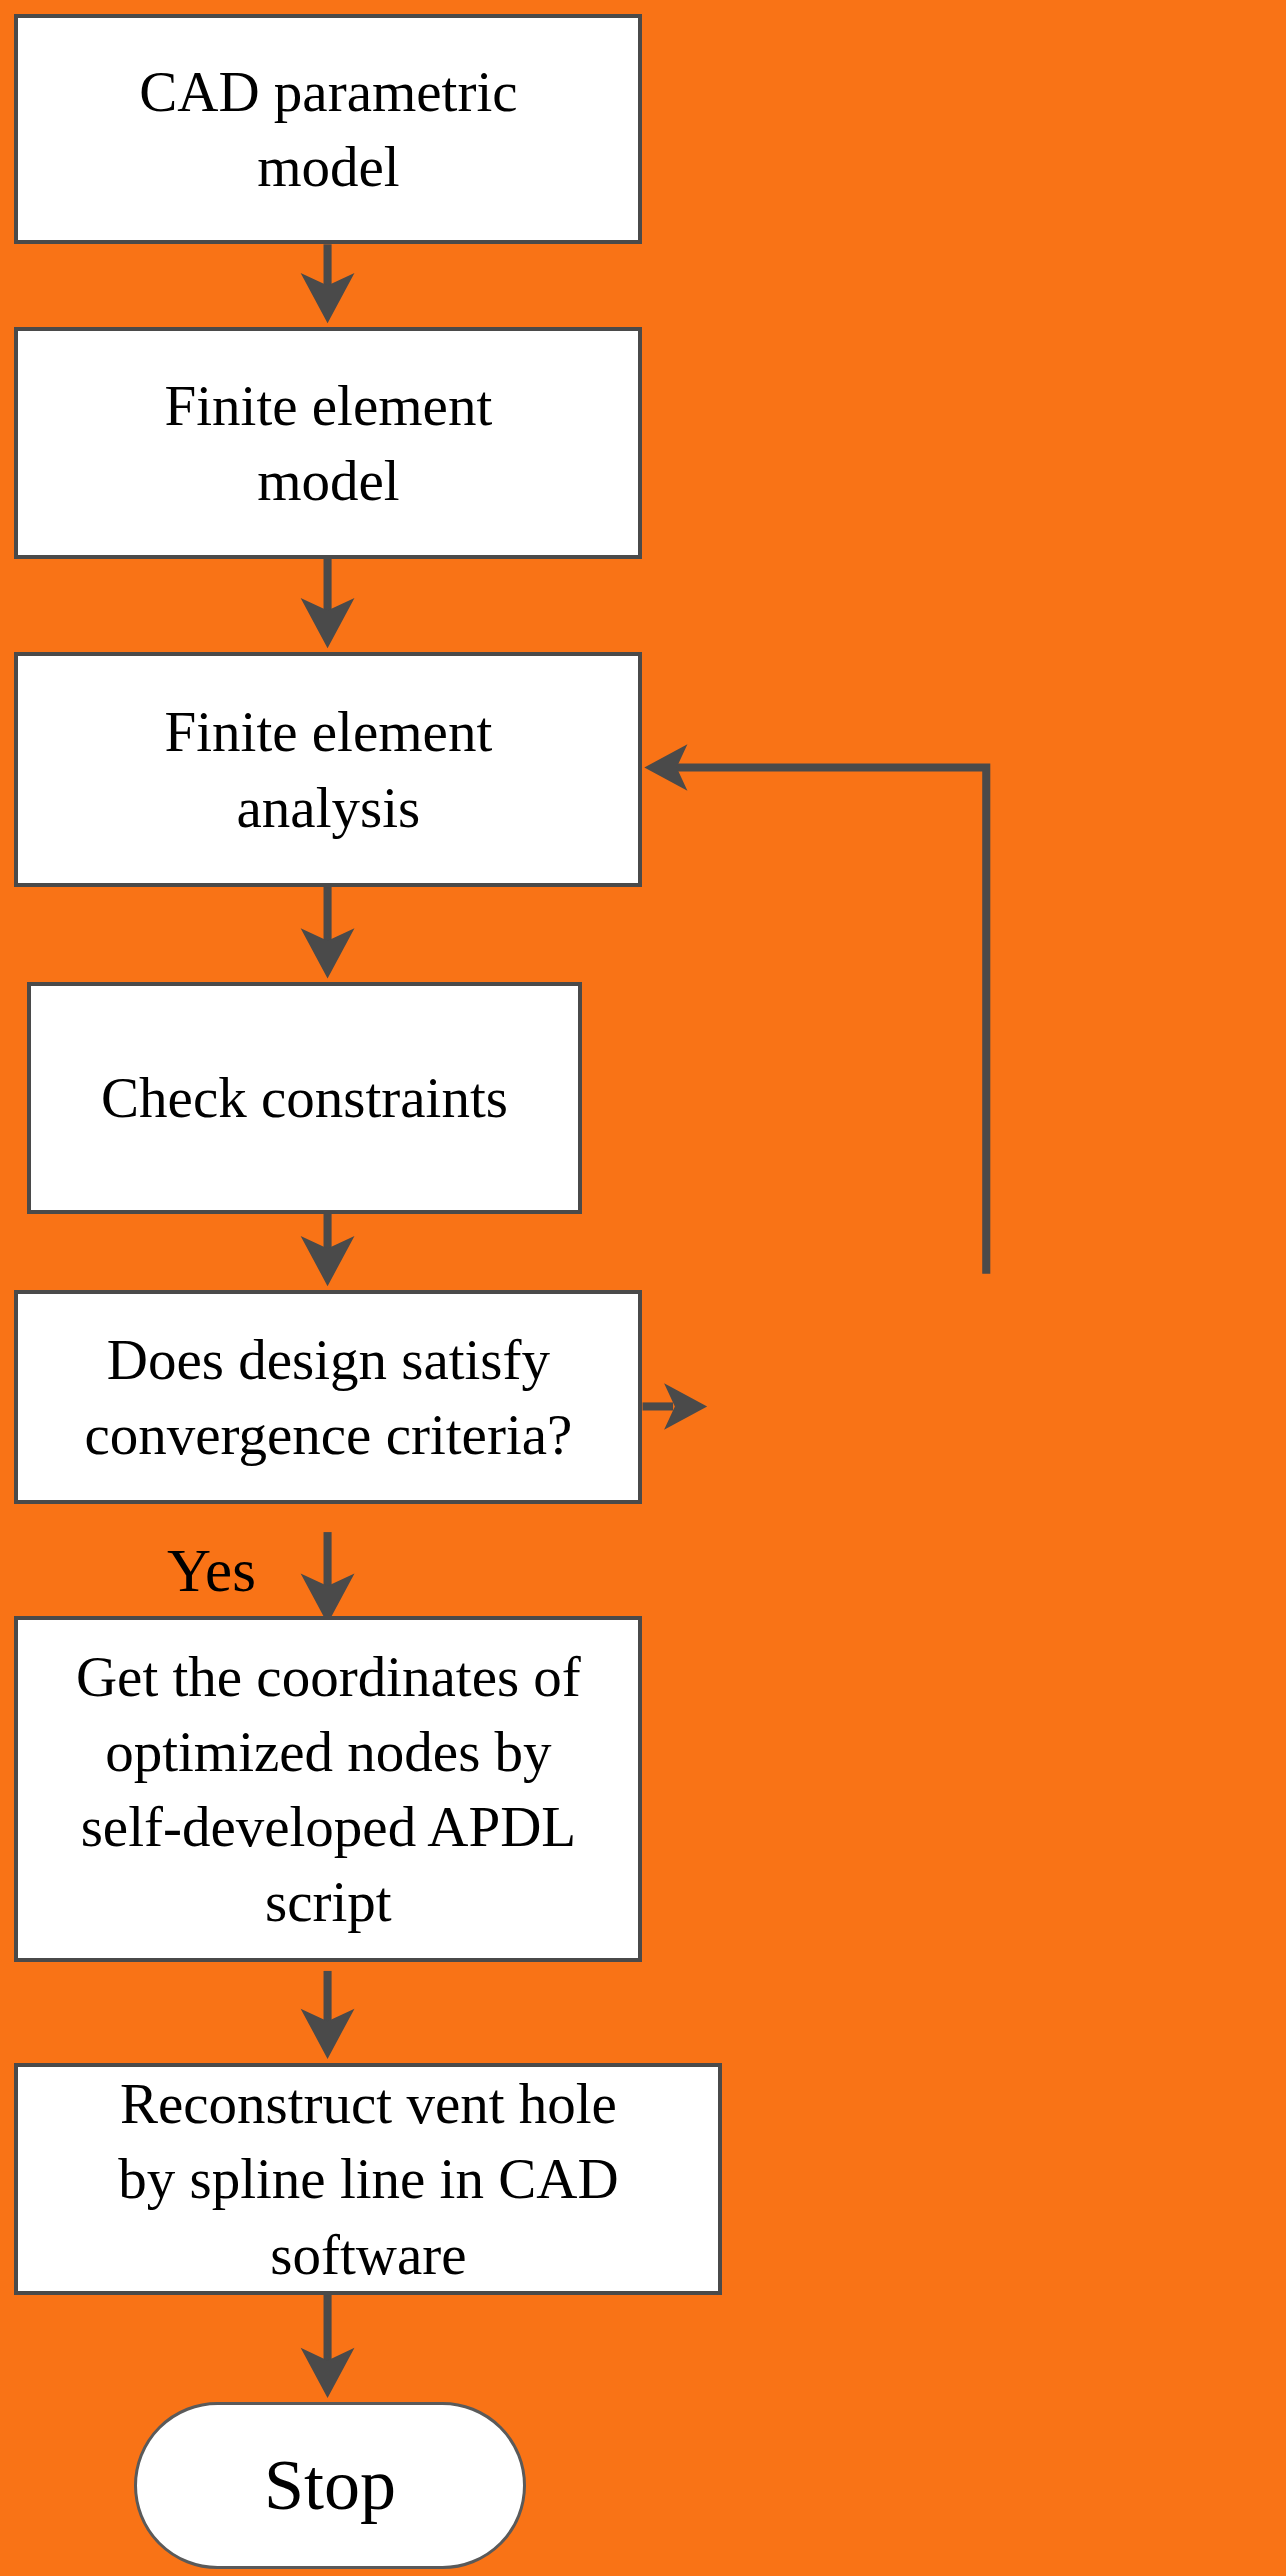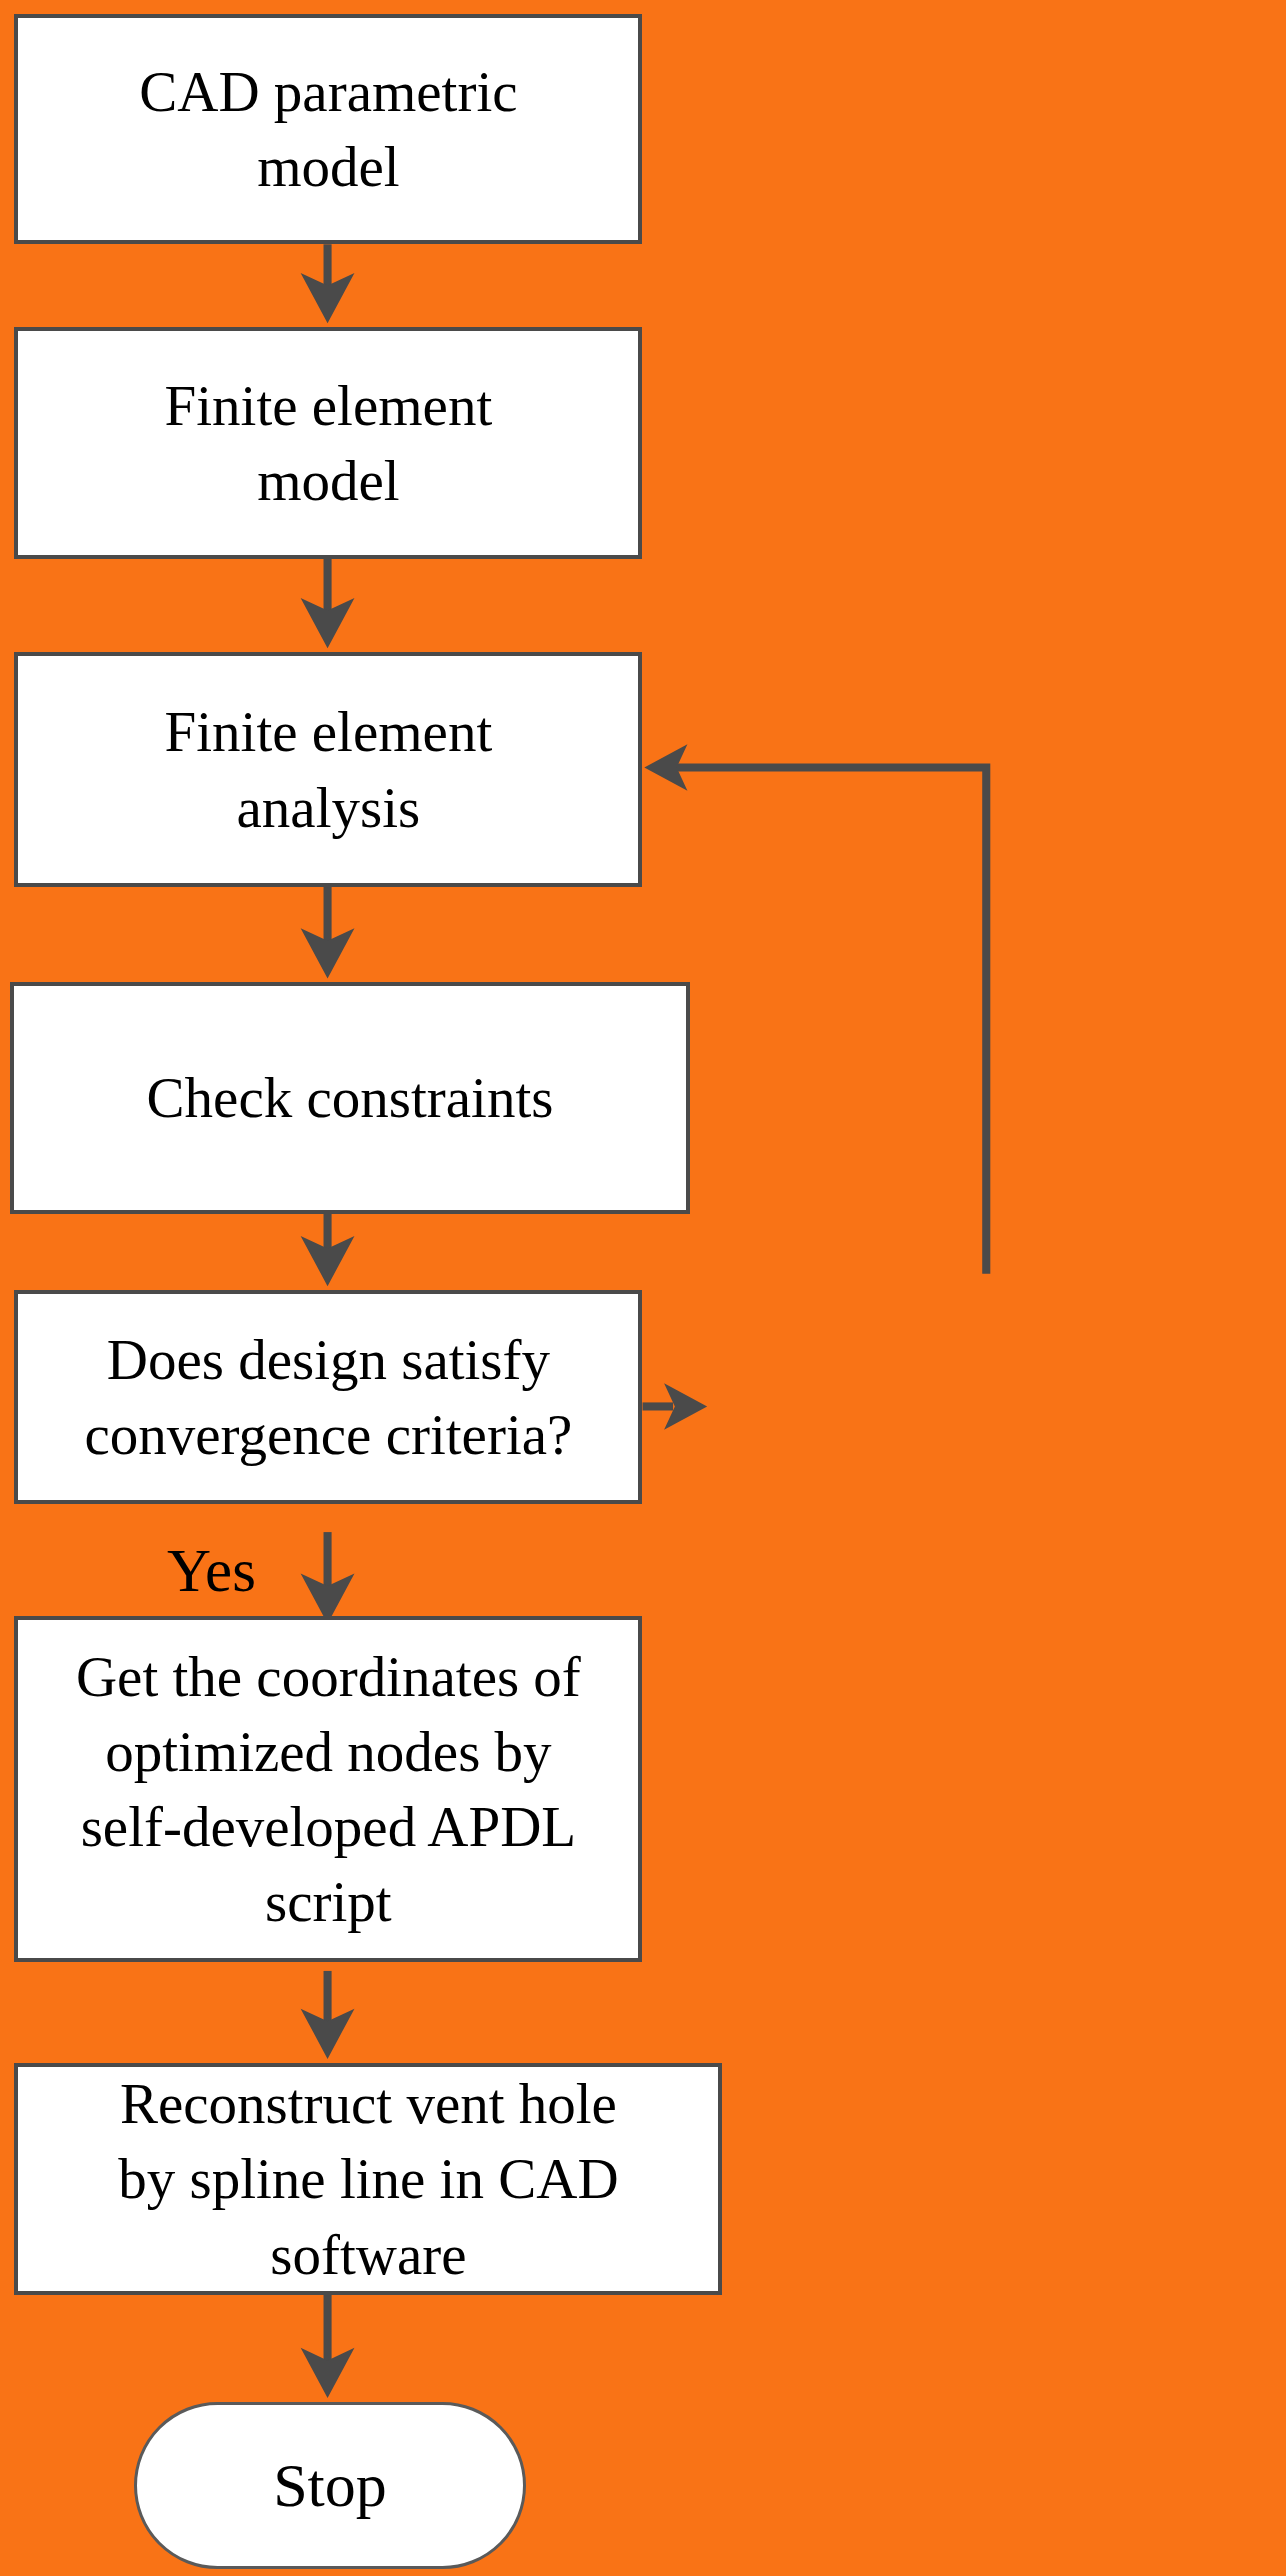"Check constraints" div.node { left: 10px -> 27px; width: 680px -> 555px }
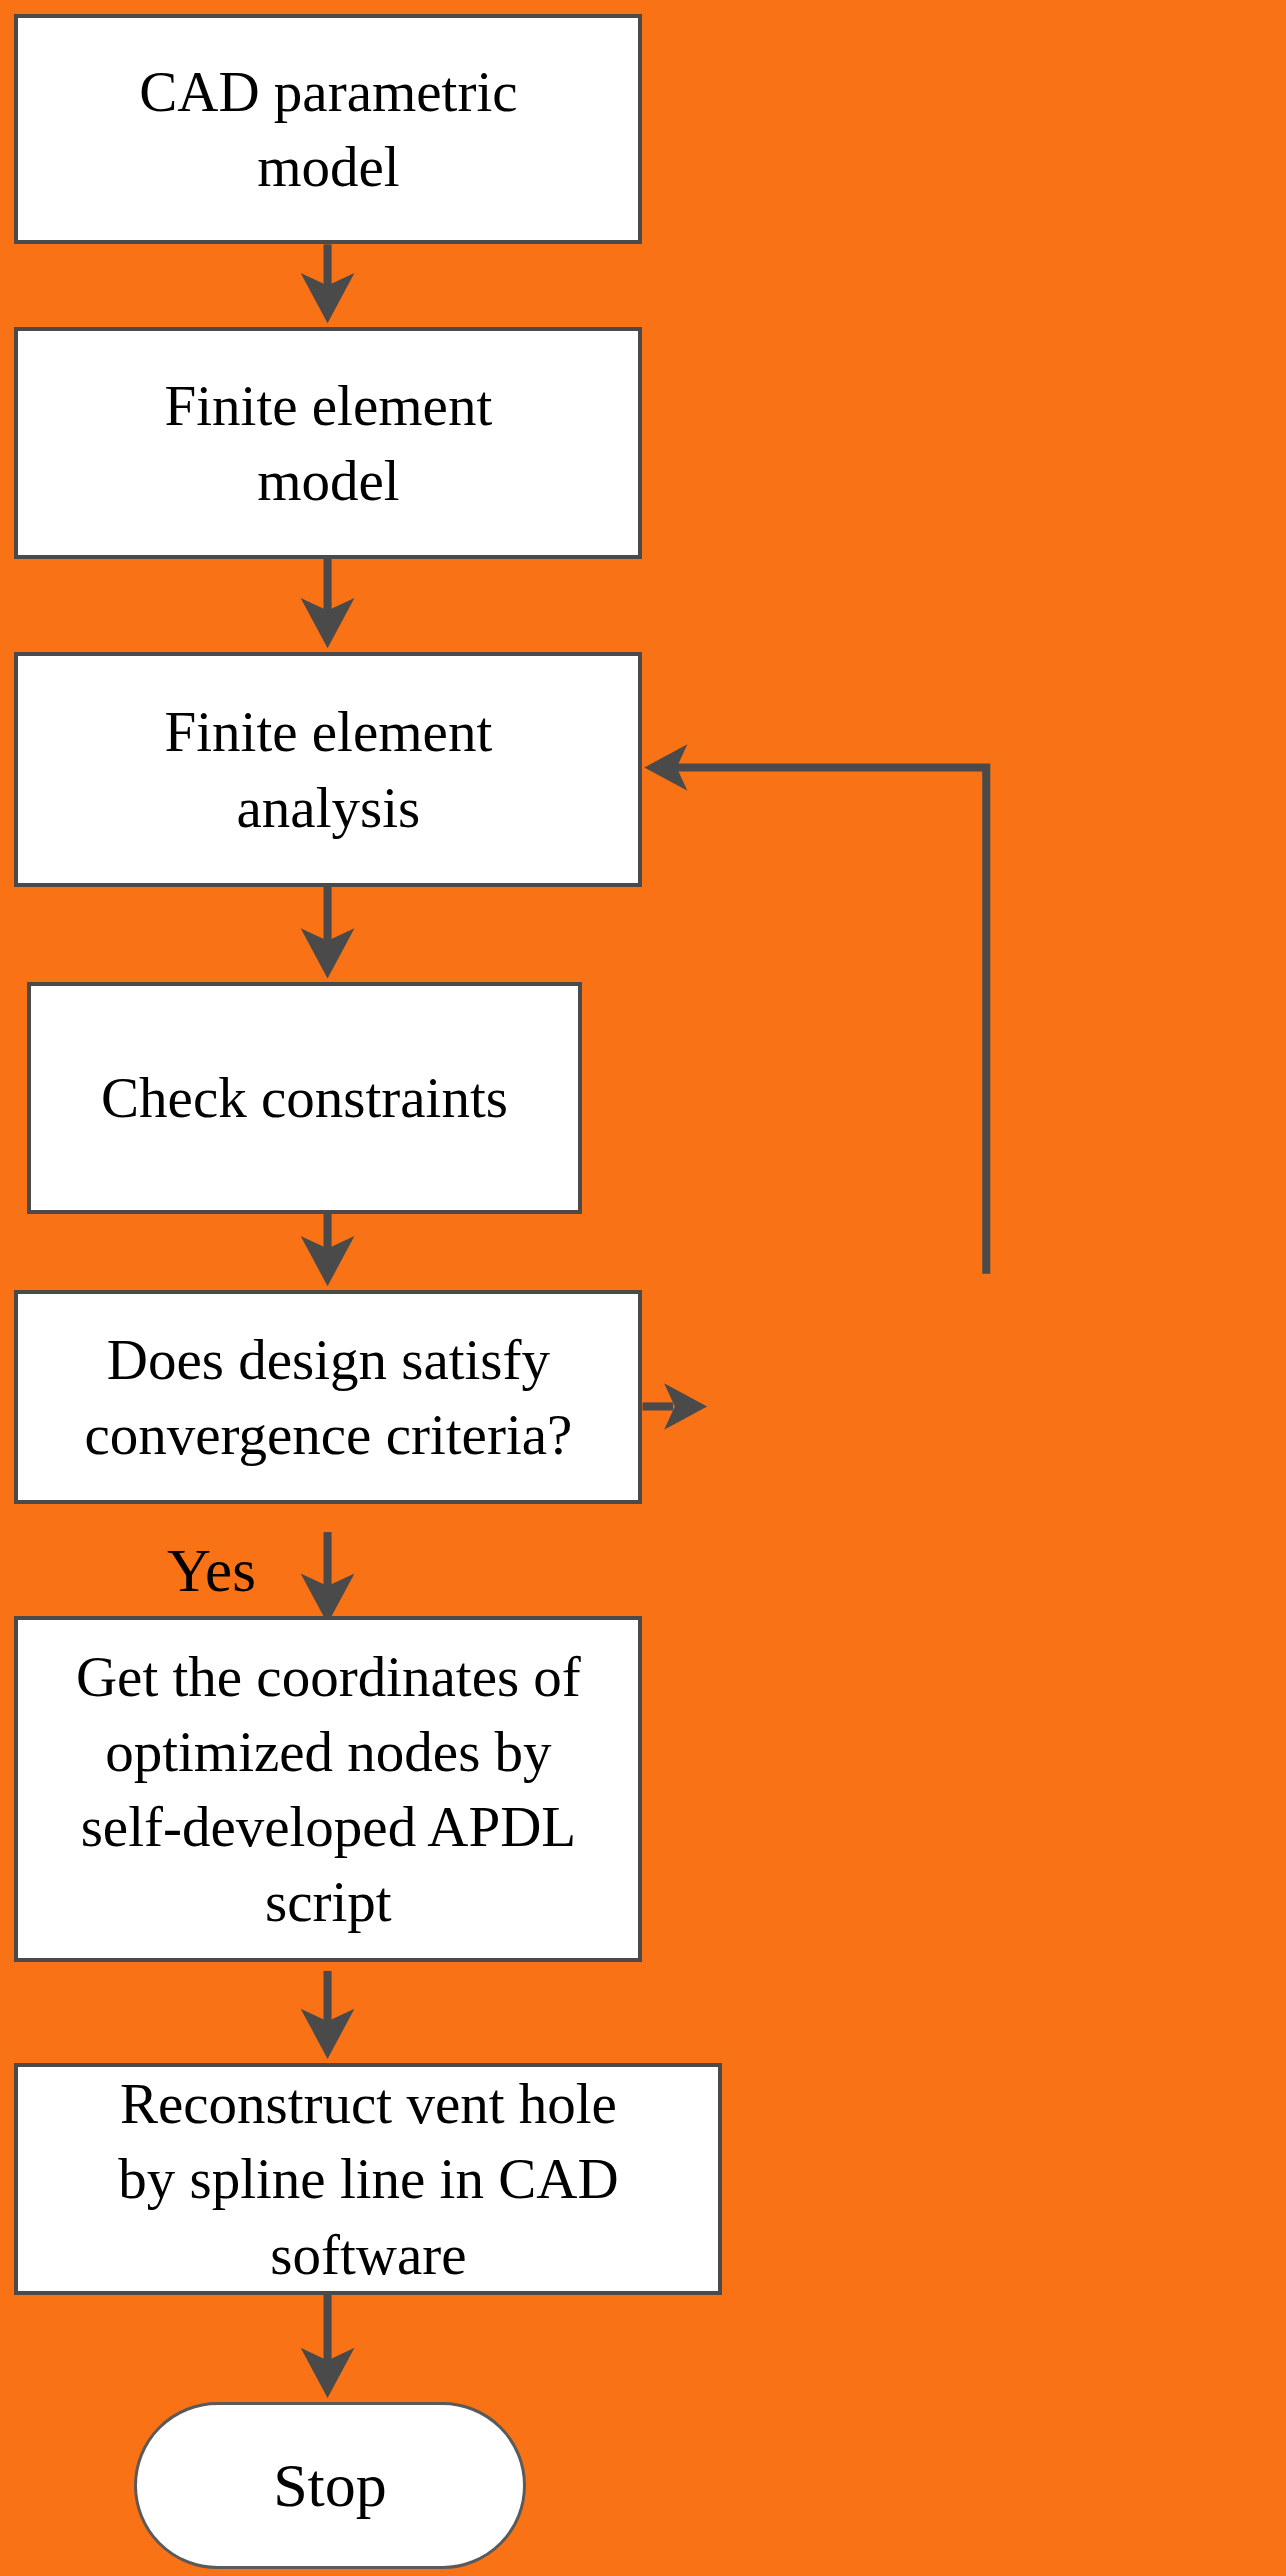"Stop" .terminator { font-size: 62px -> 72px }
